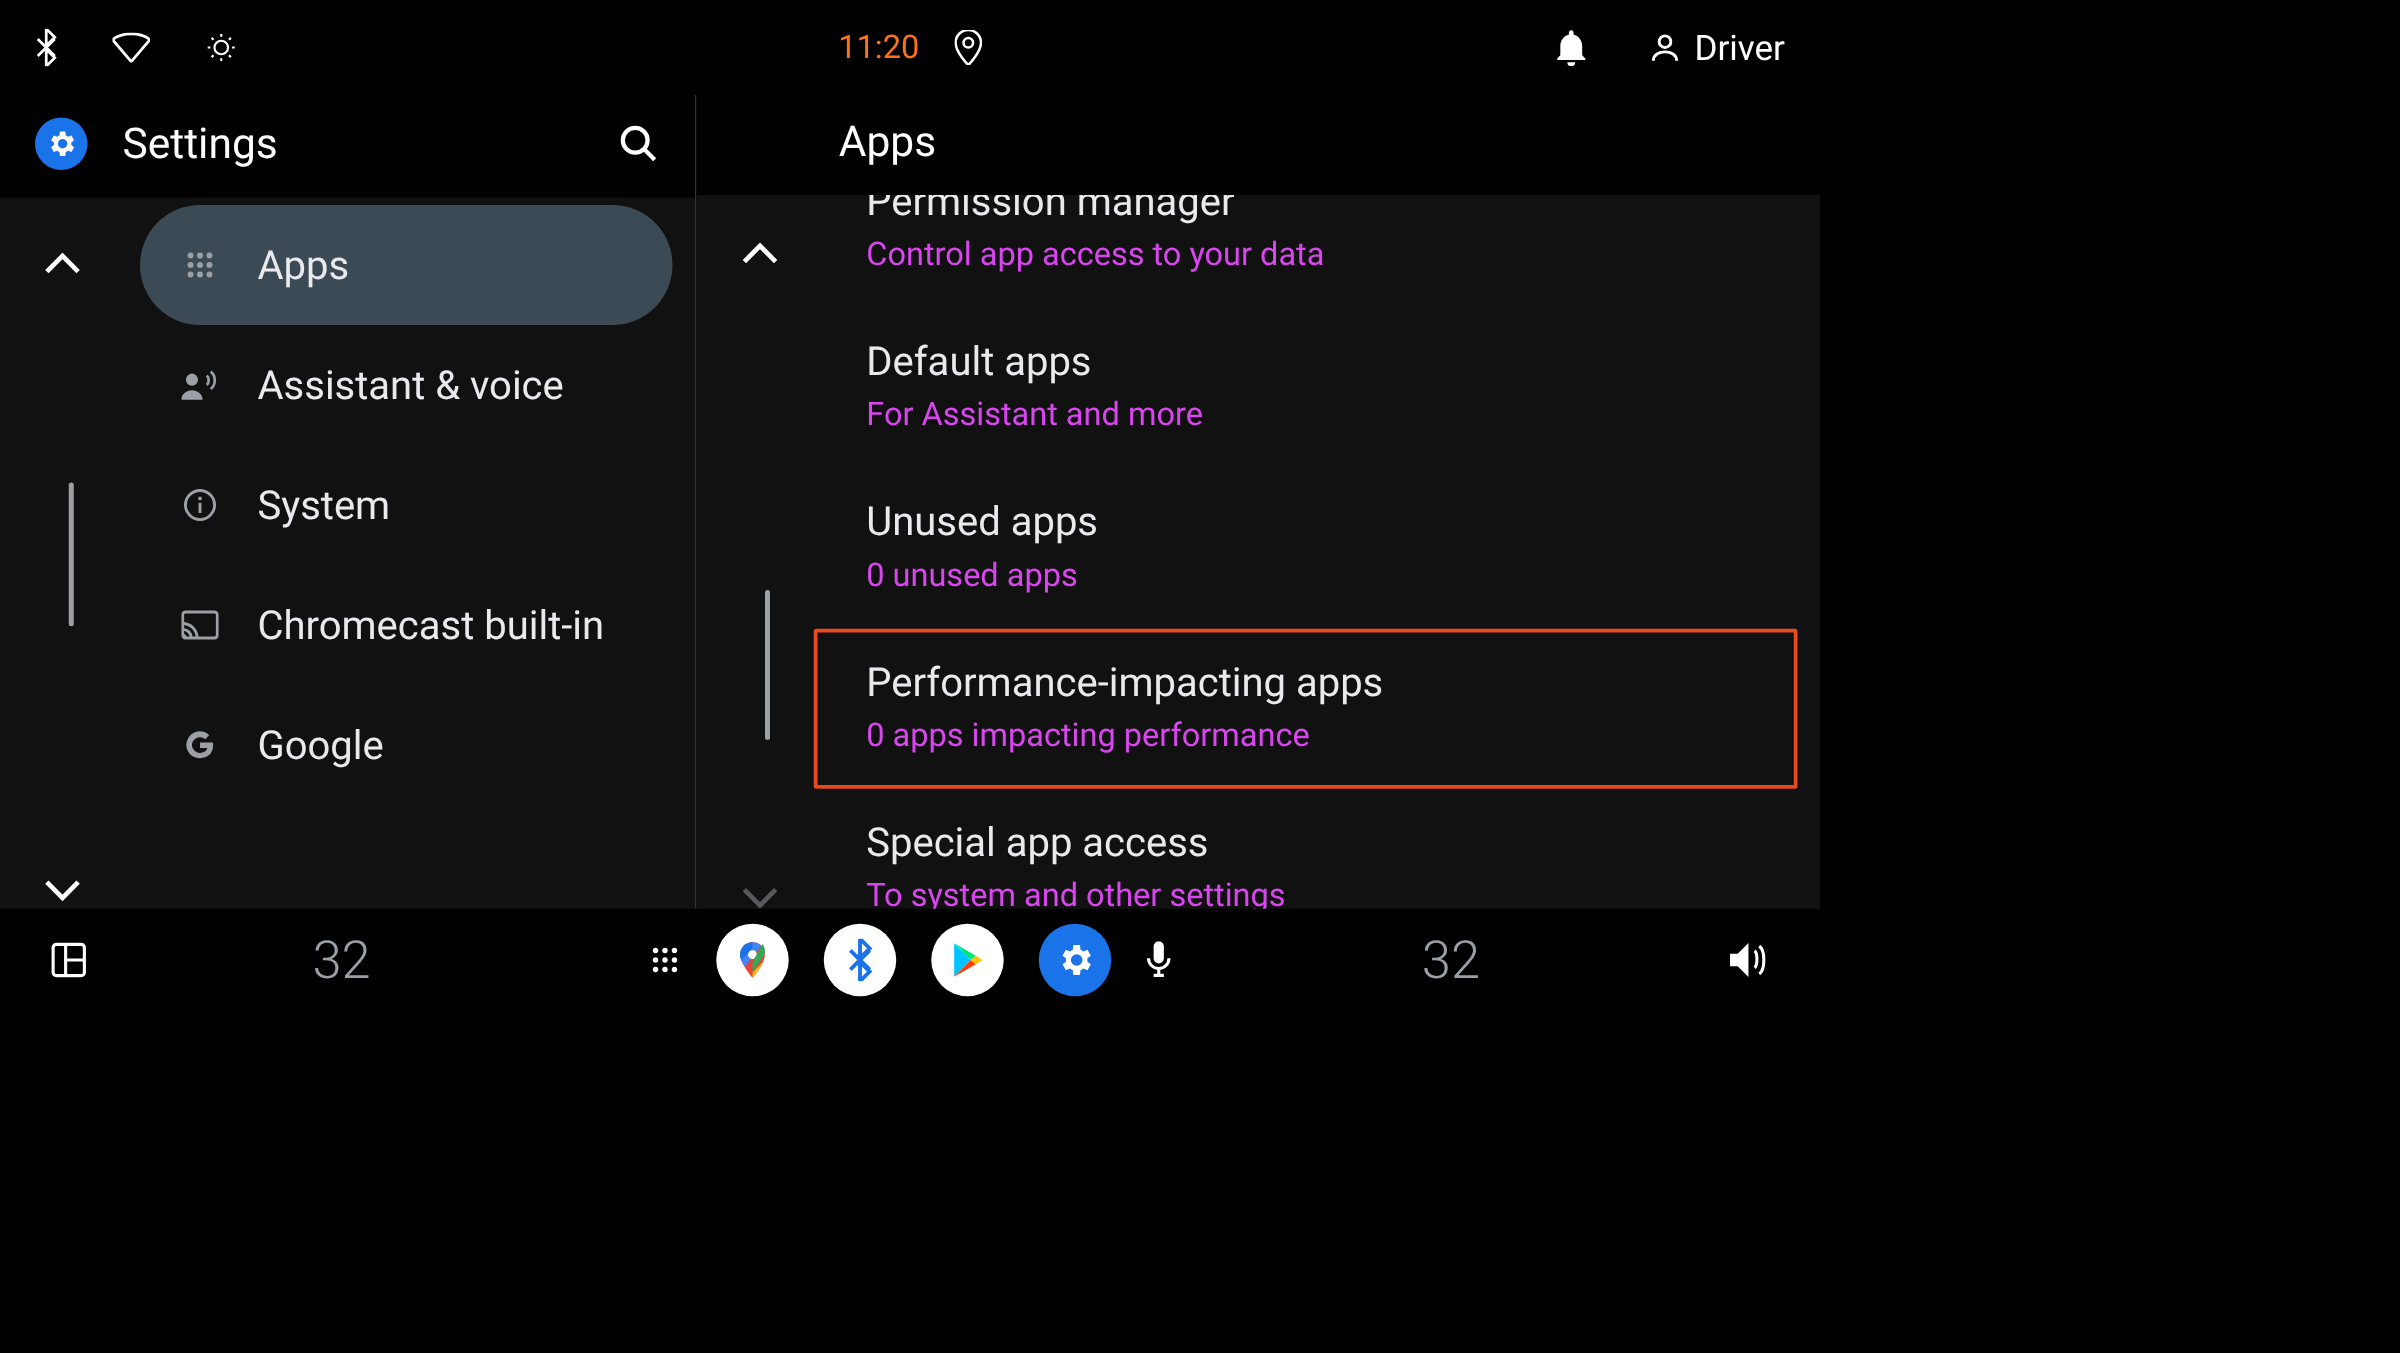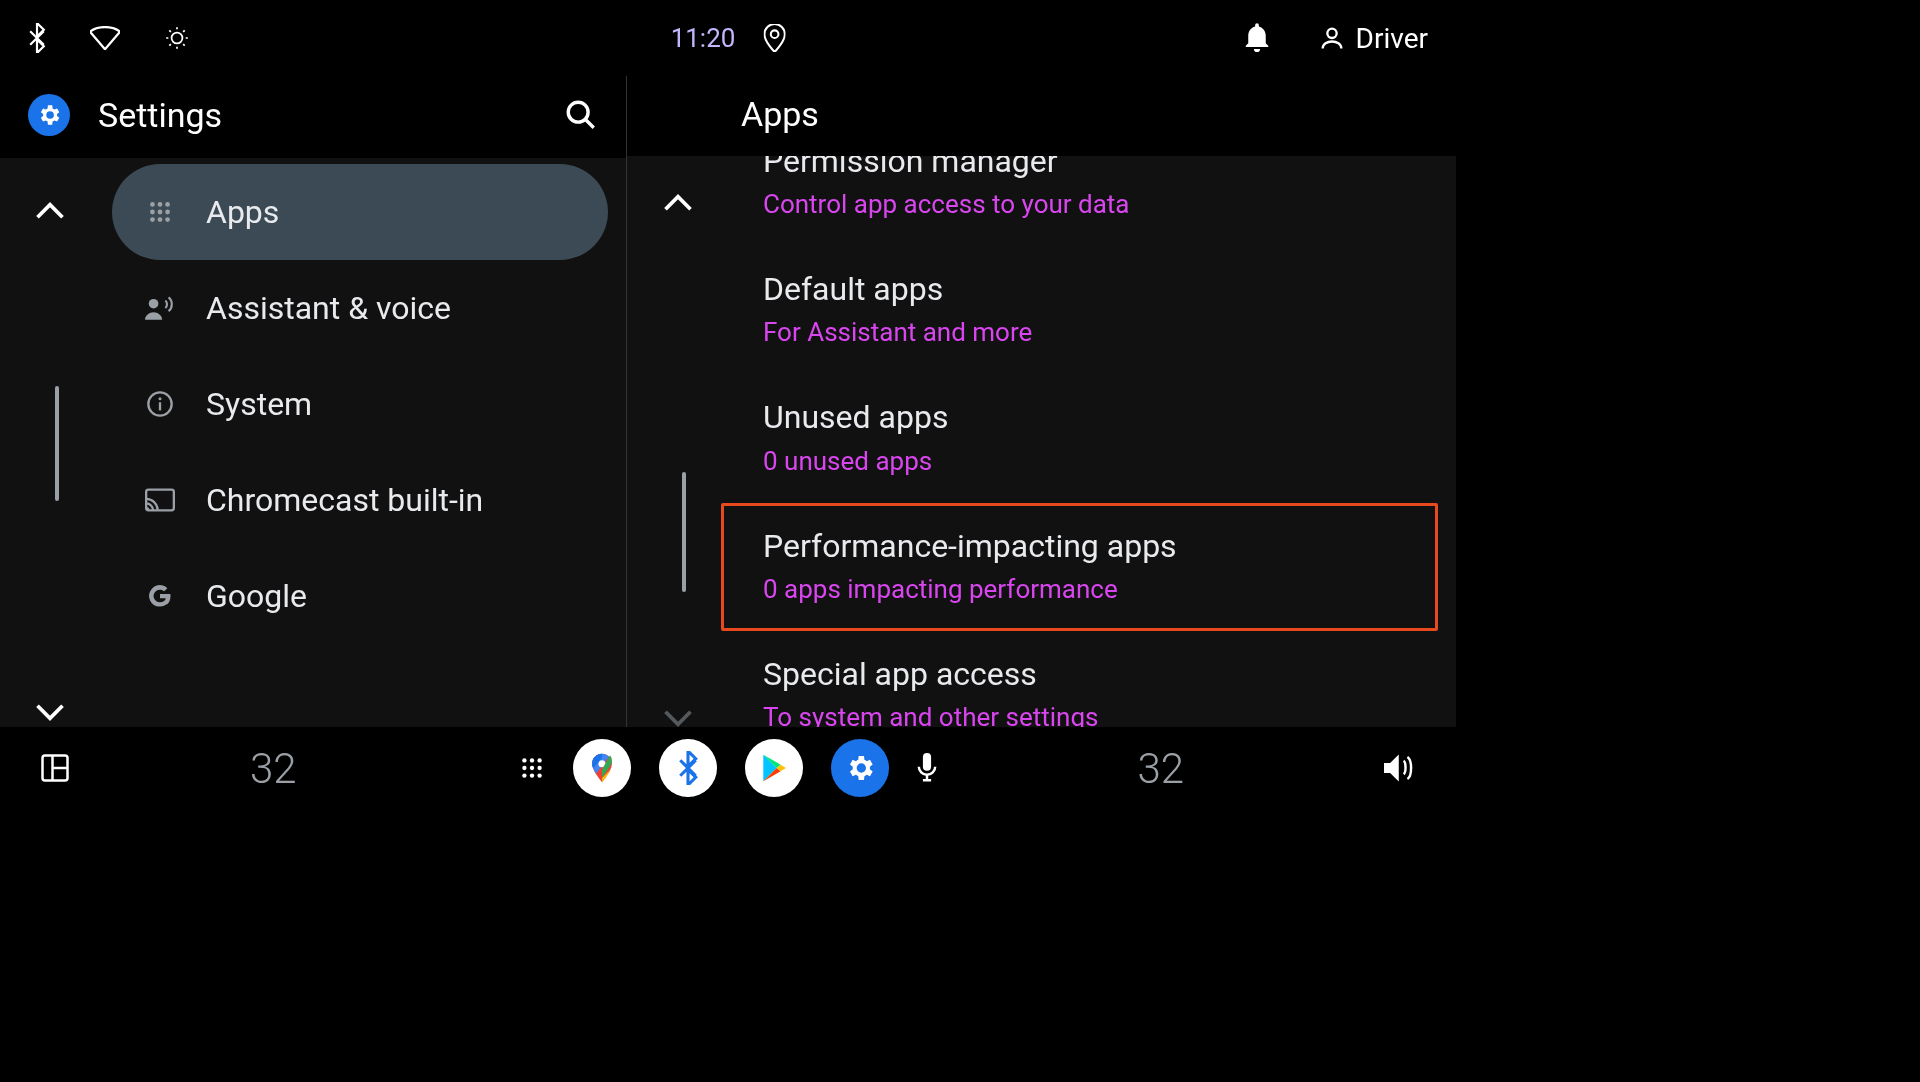"11:20" .status-time { color: #c4b5fd -> #f97316 }
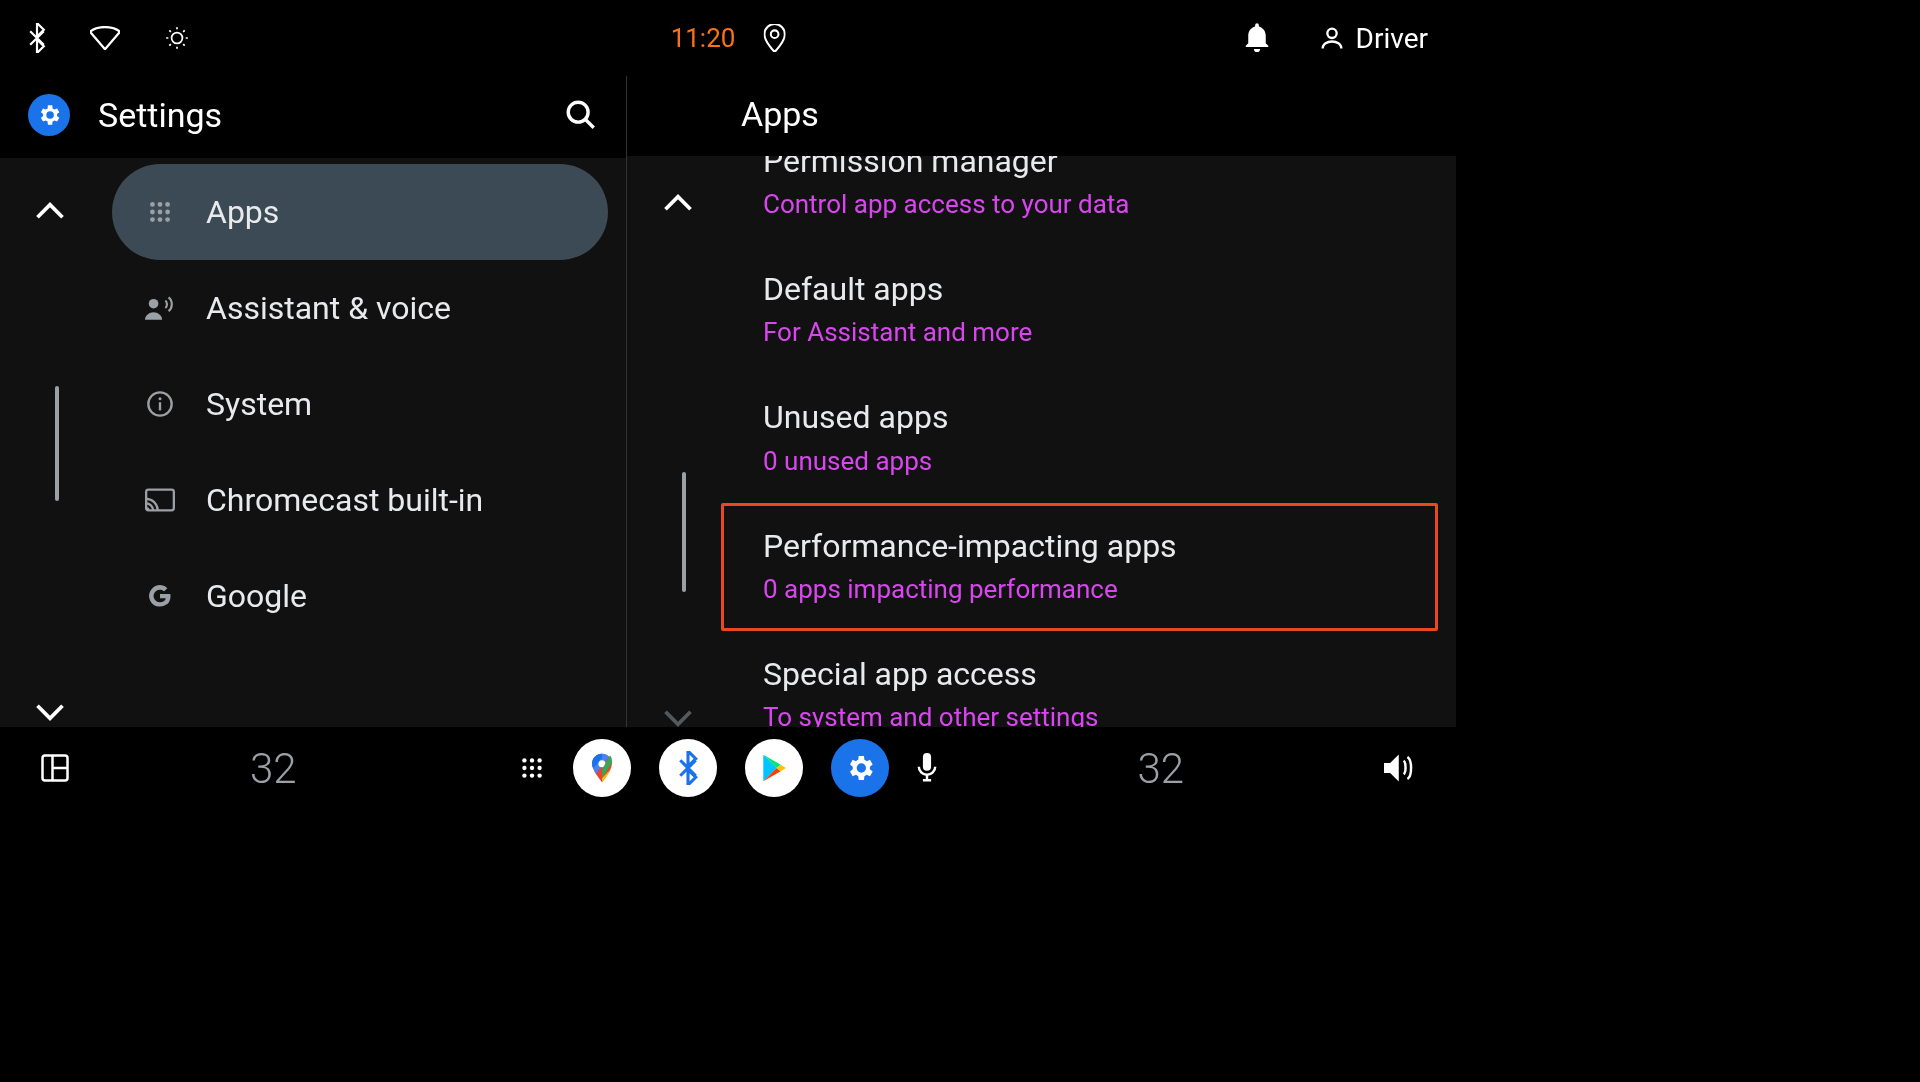"Driver" .status-right { align-items: flex-start -> center }
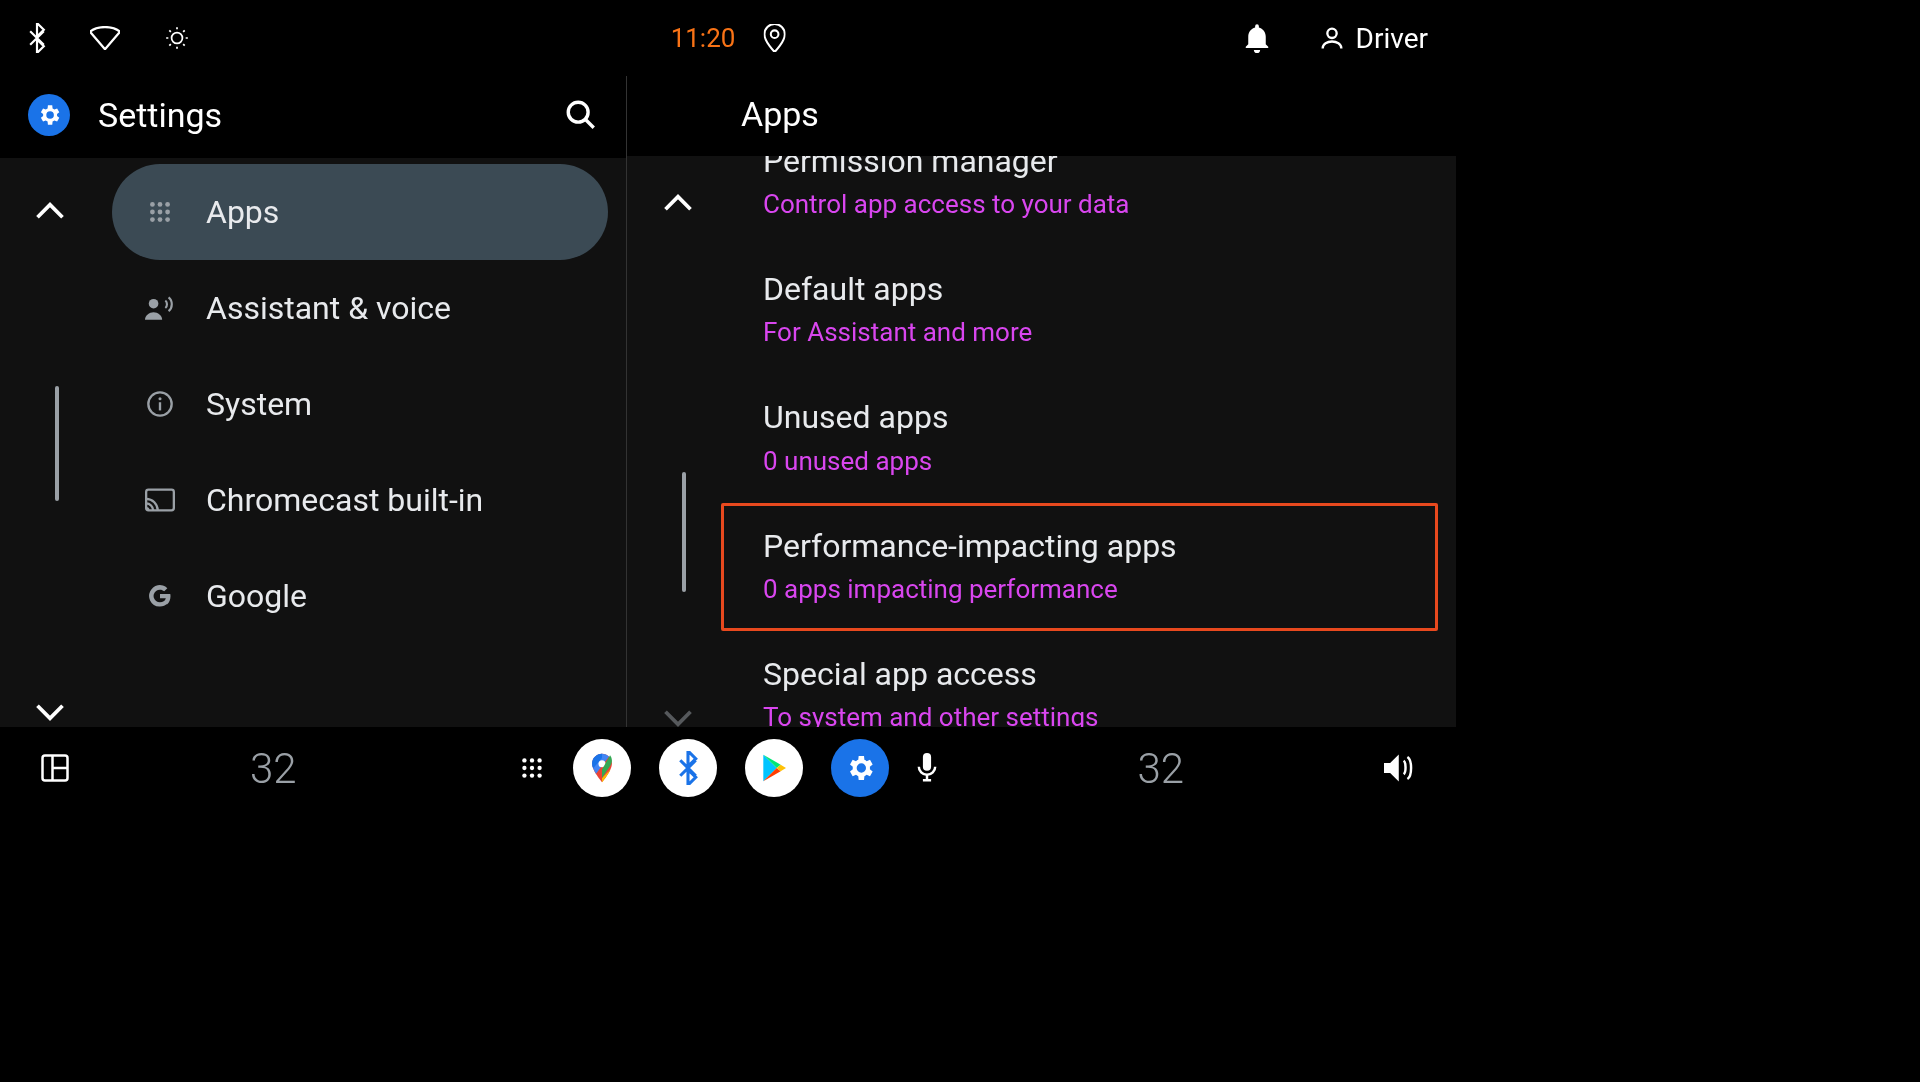"Settings" .left-pane { width: 627px -> 557px }
